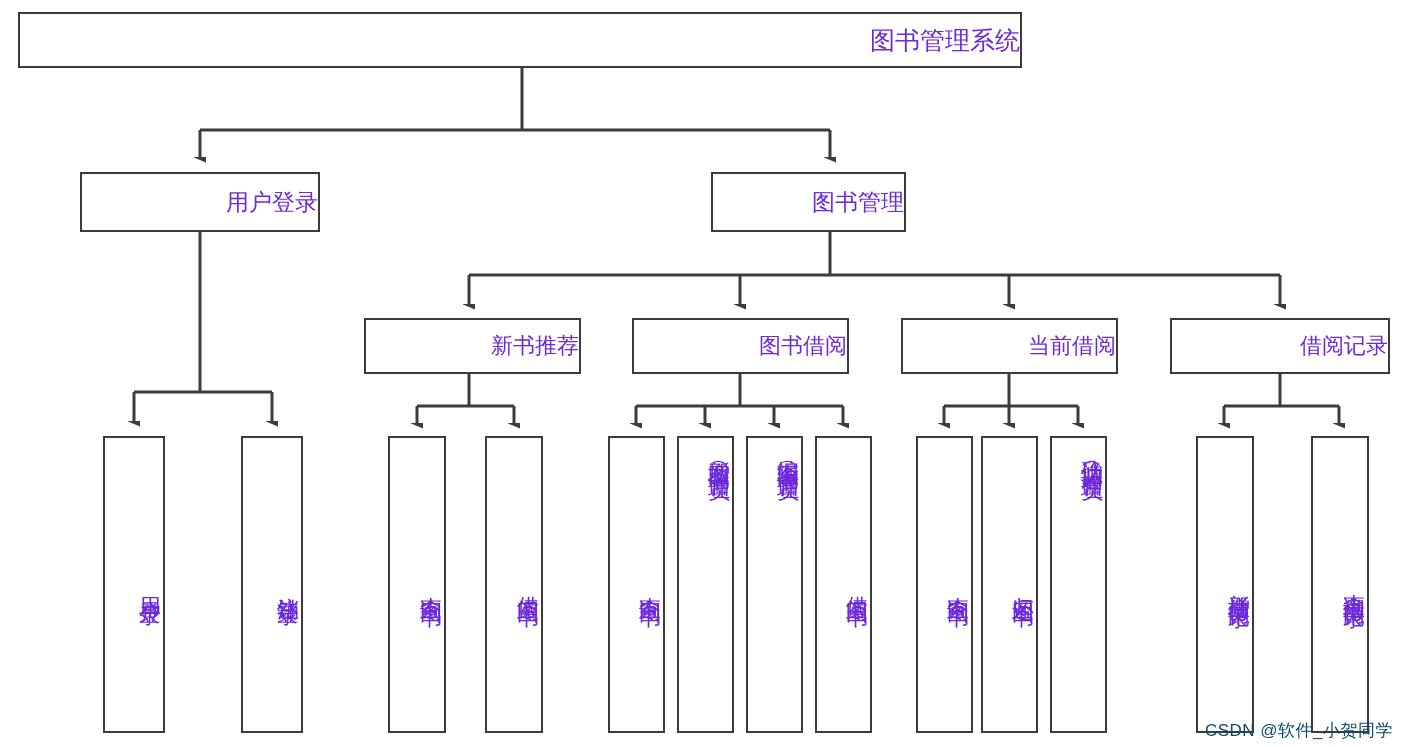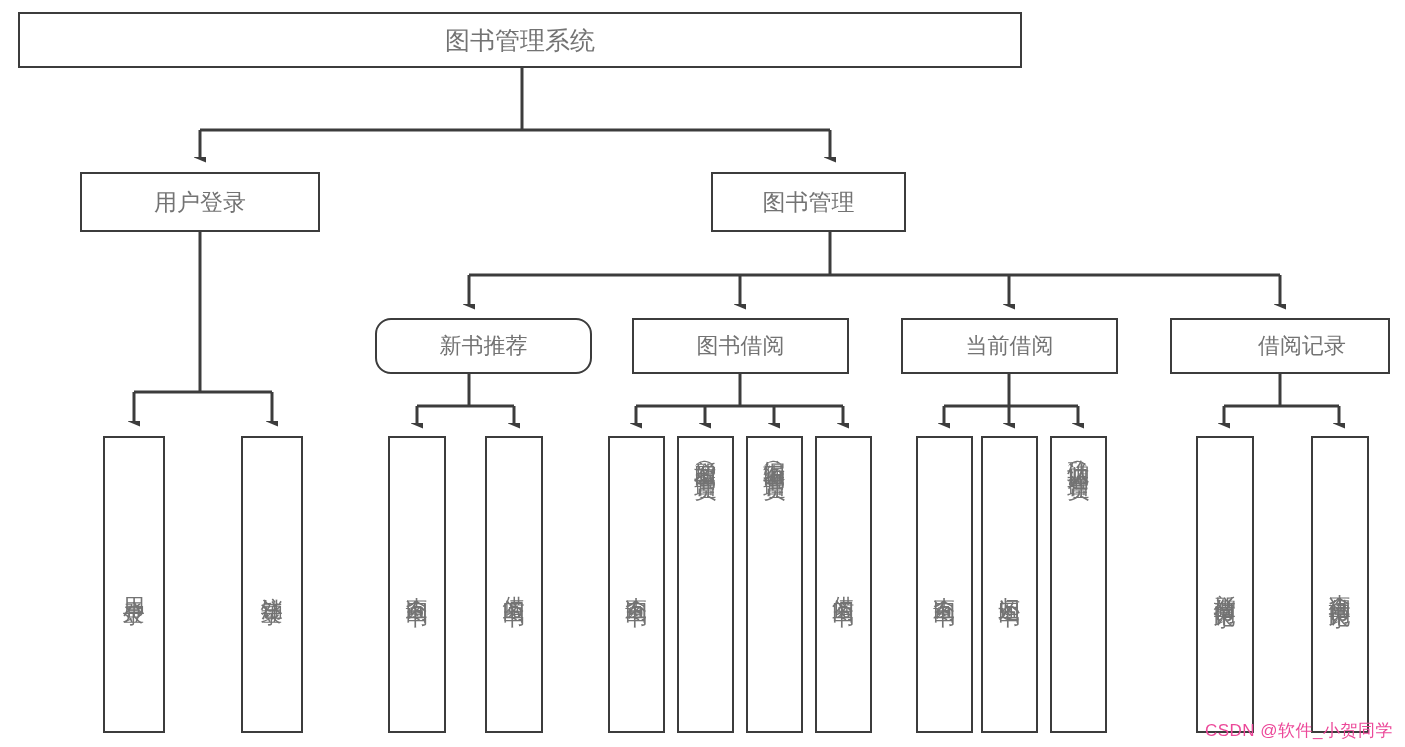"图书管理系统" .node { color: #737373 -> #6d28d9; justify-content: center -> flex-end }
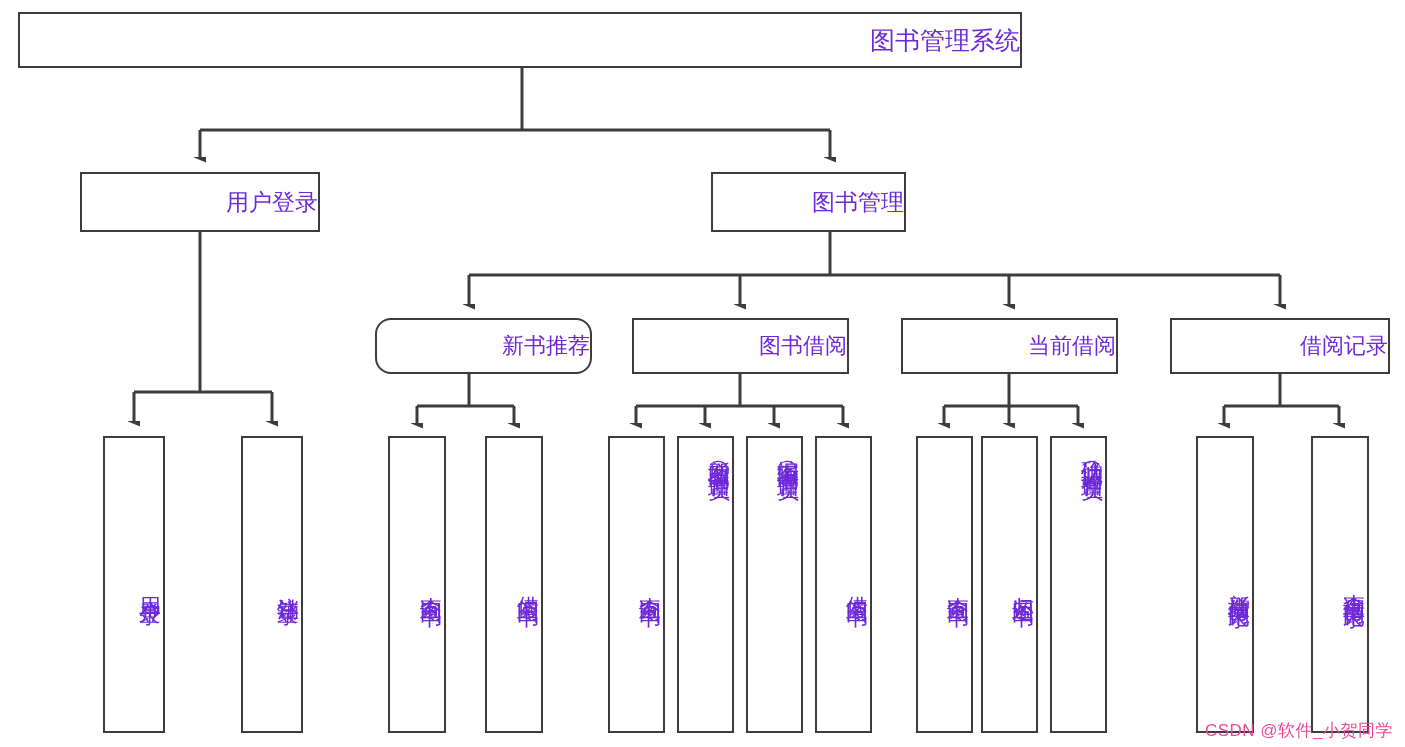"新书推荐" #node-new-book-rec { border-radius: 16px -> none; left: 375px -> 364px }
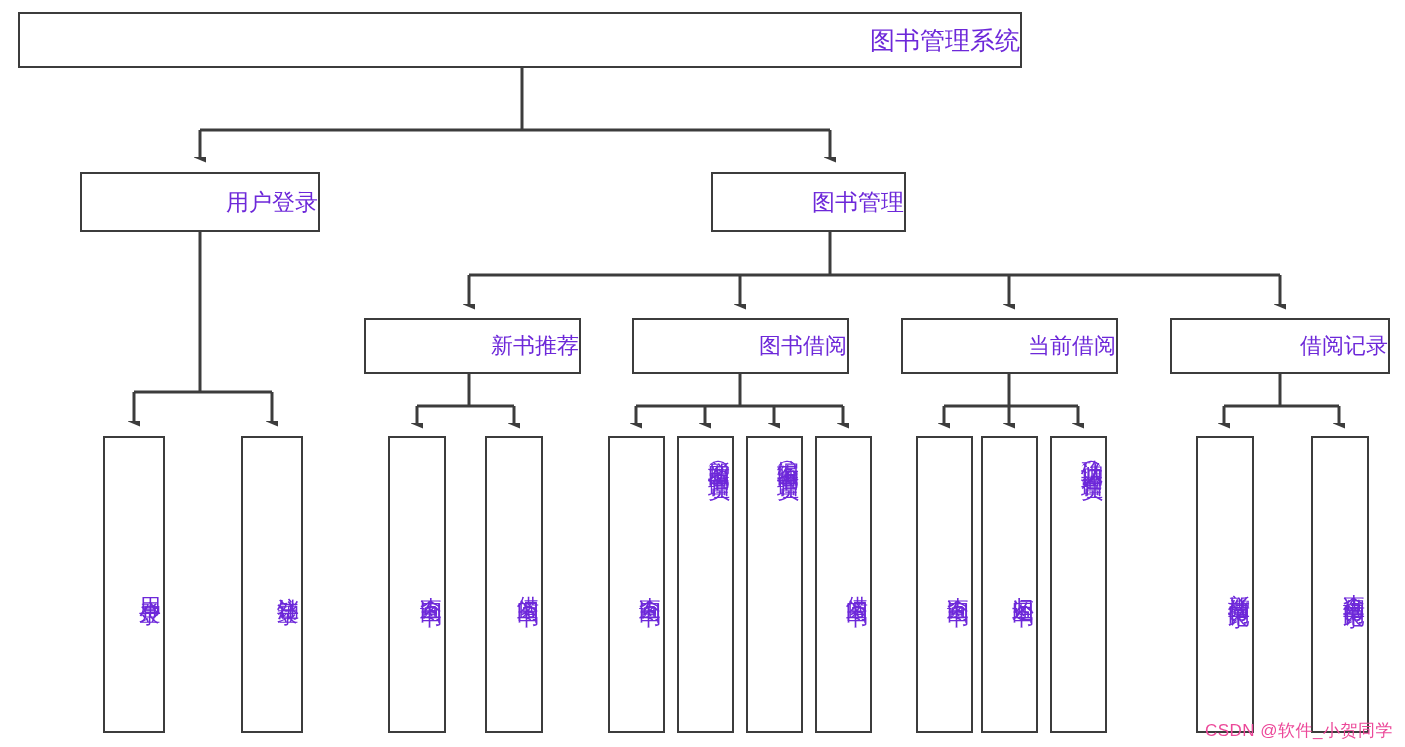"CSDN @软件_小贺同学" #watermark { color: #ec4899 -> #0c4a6e }
